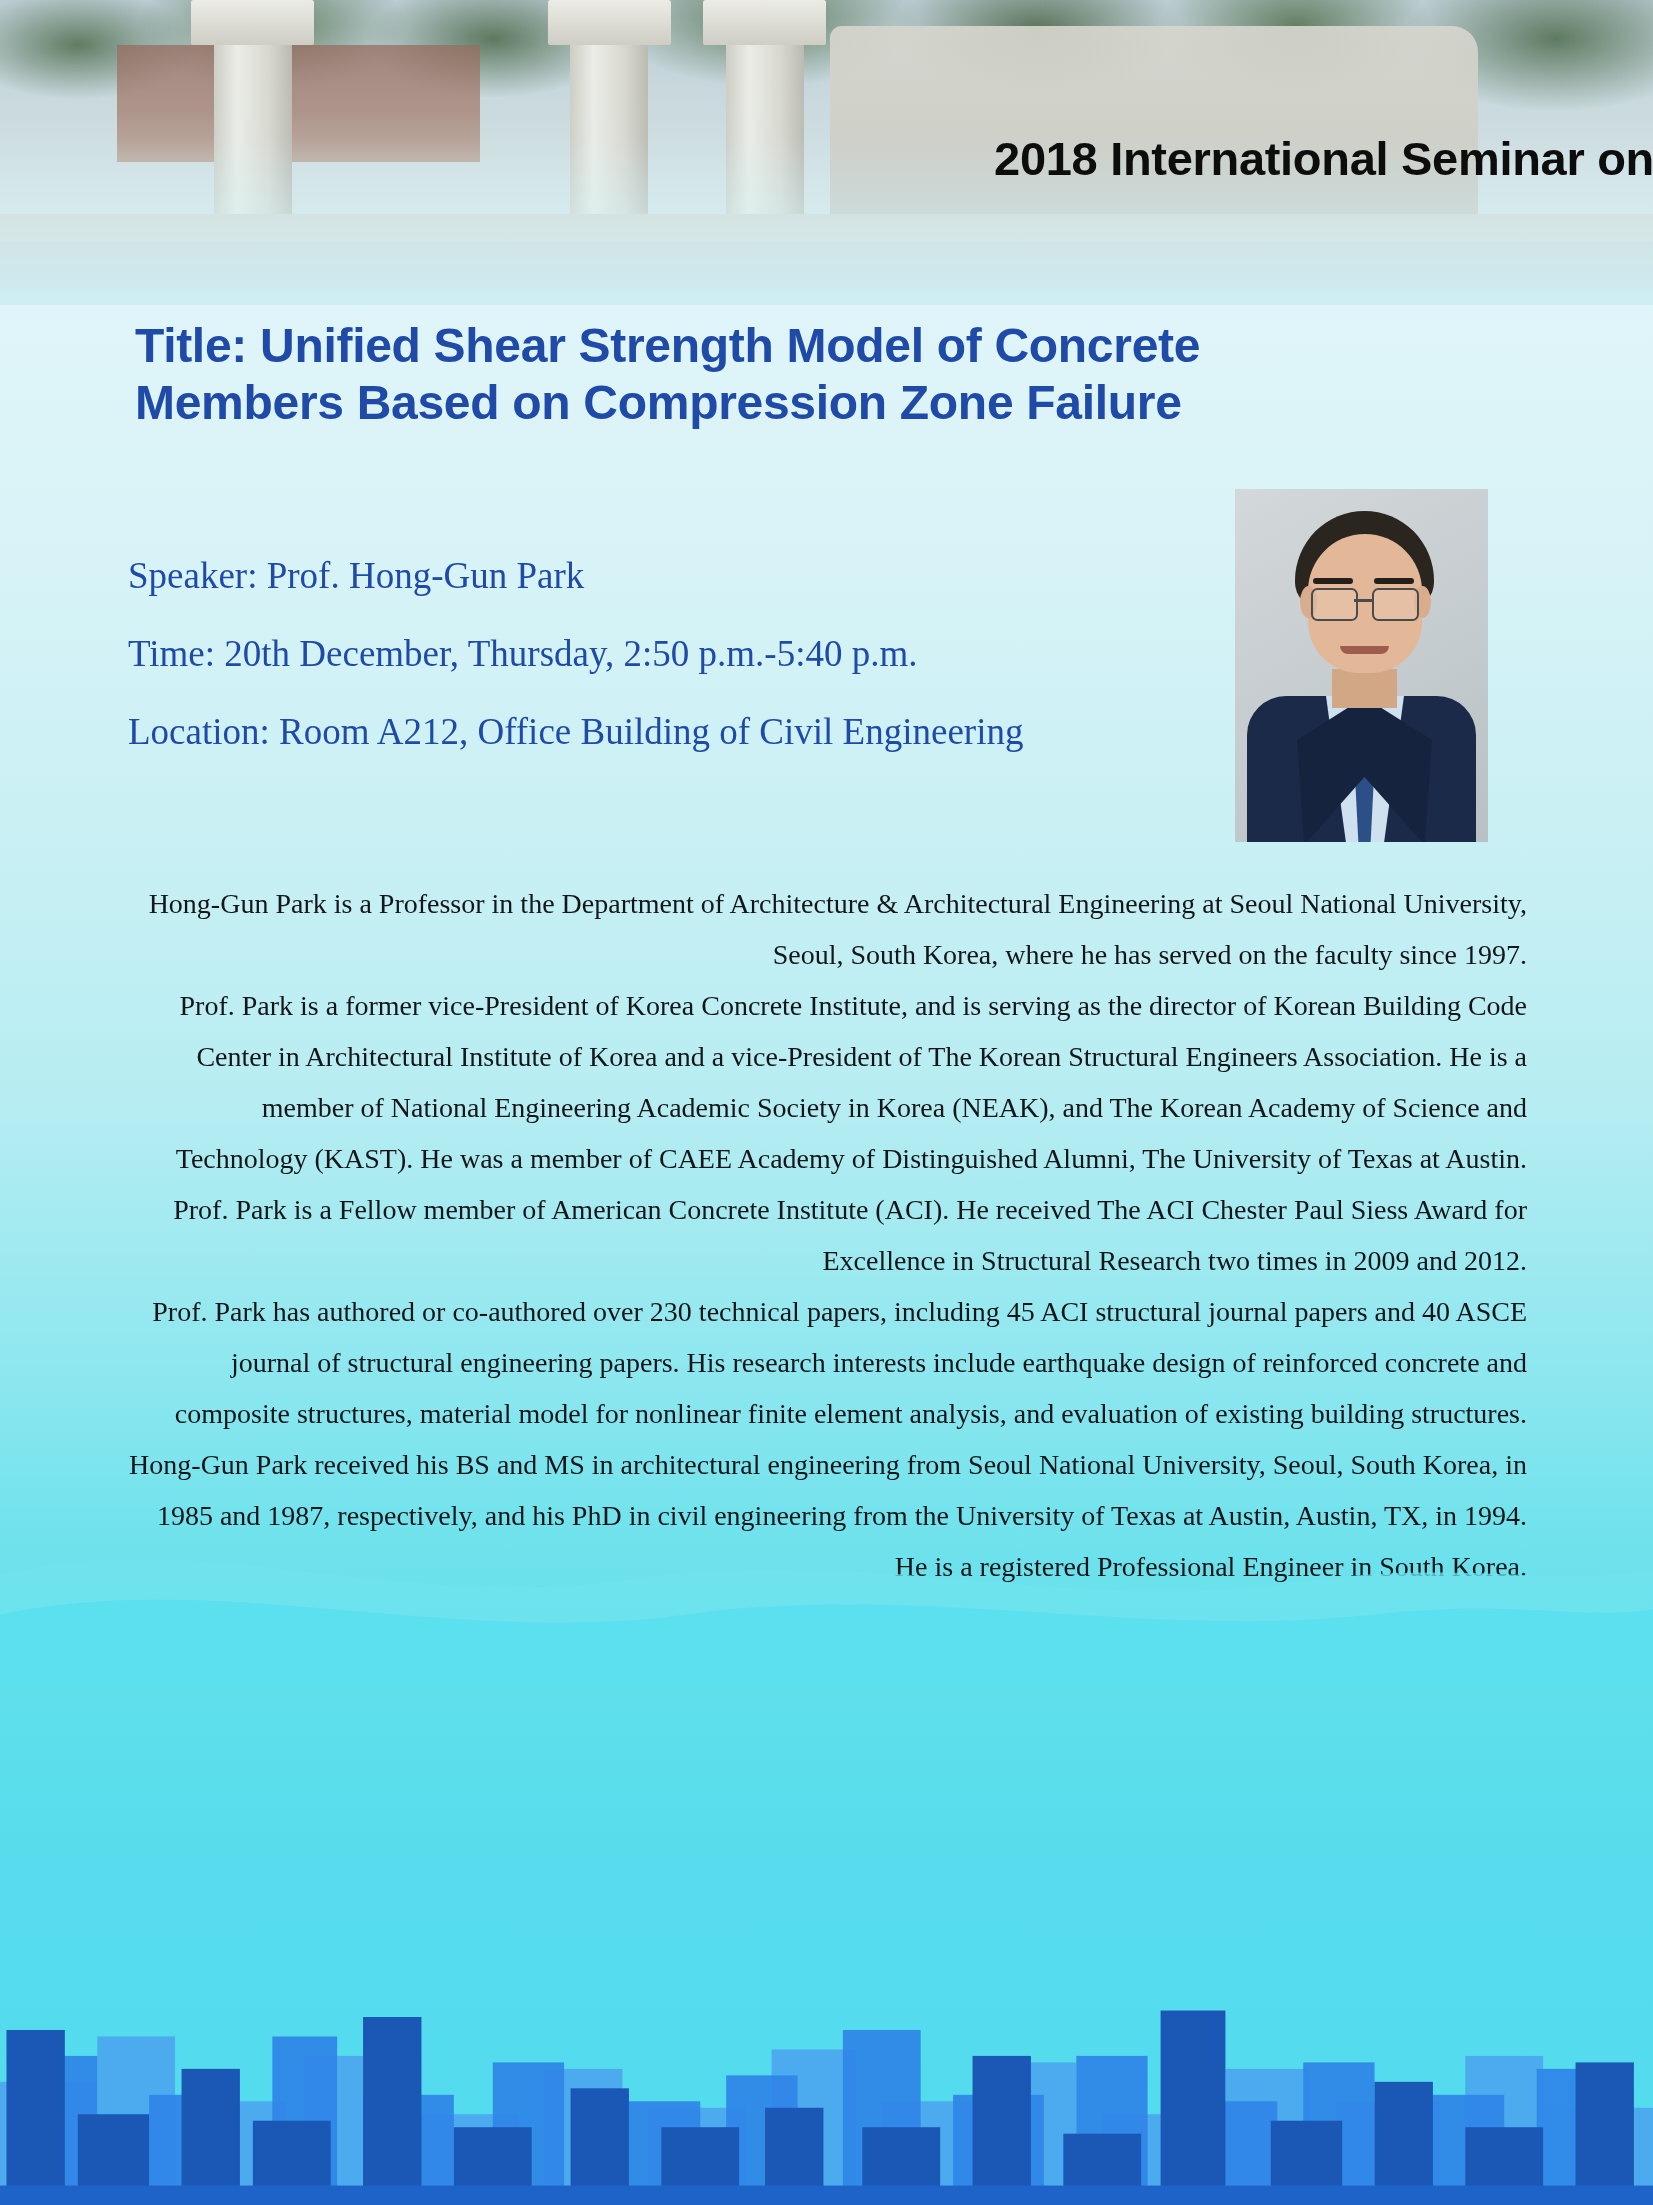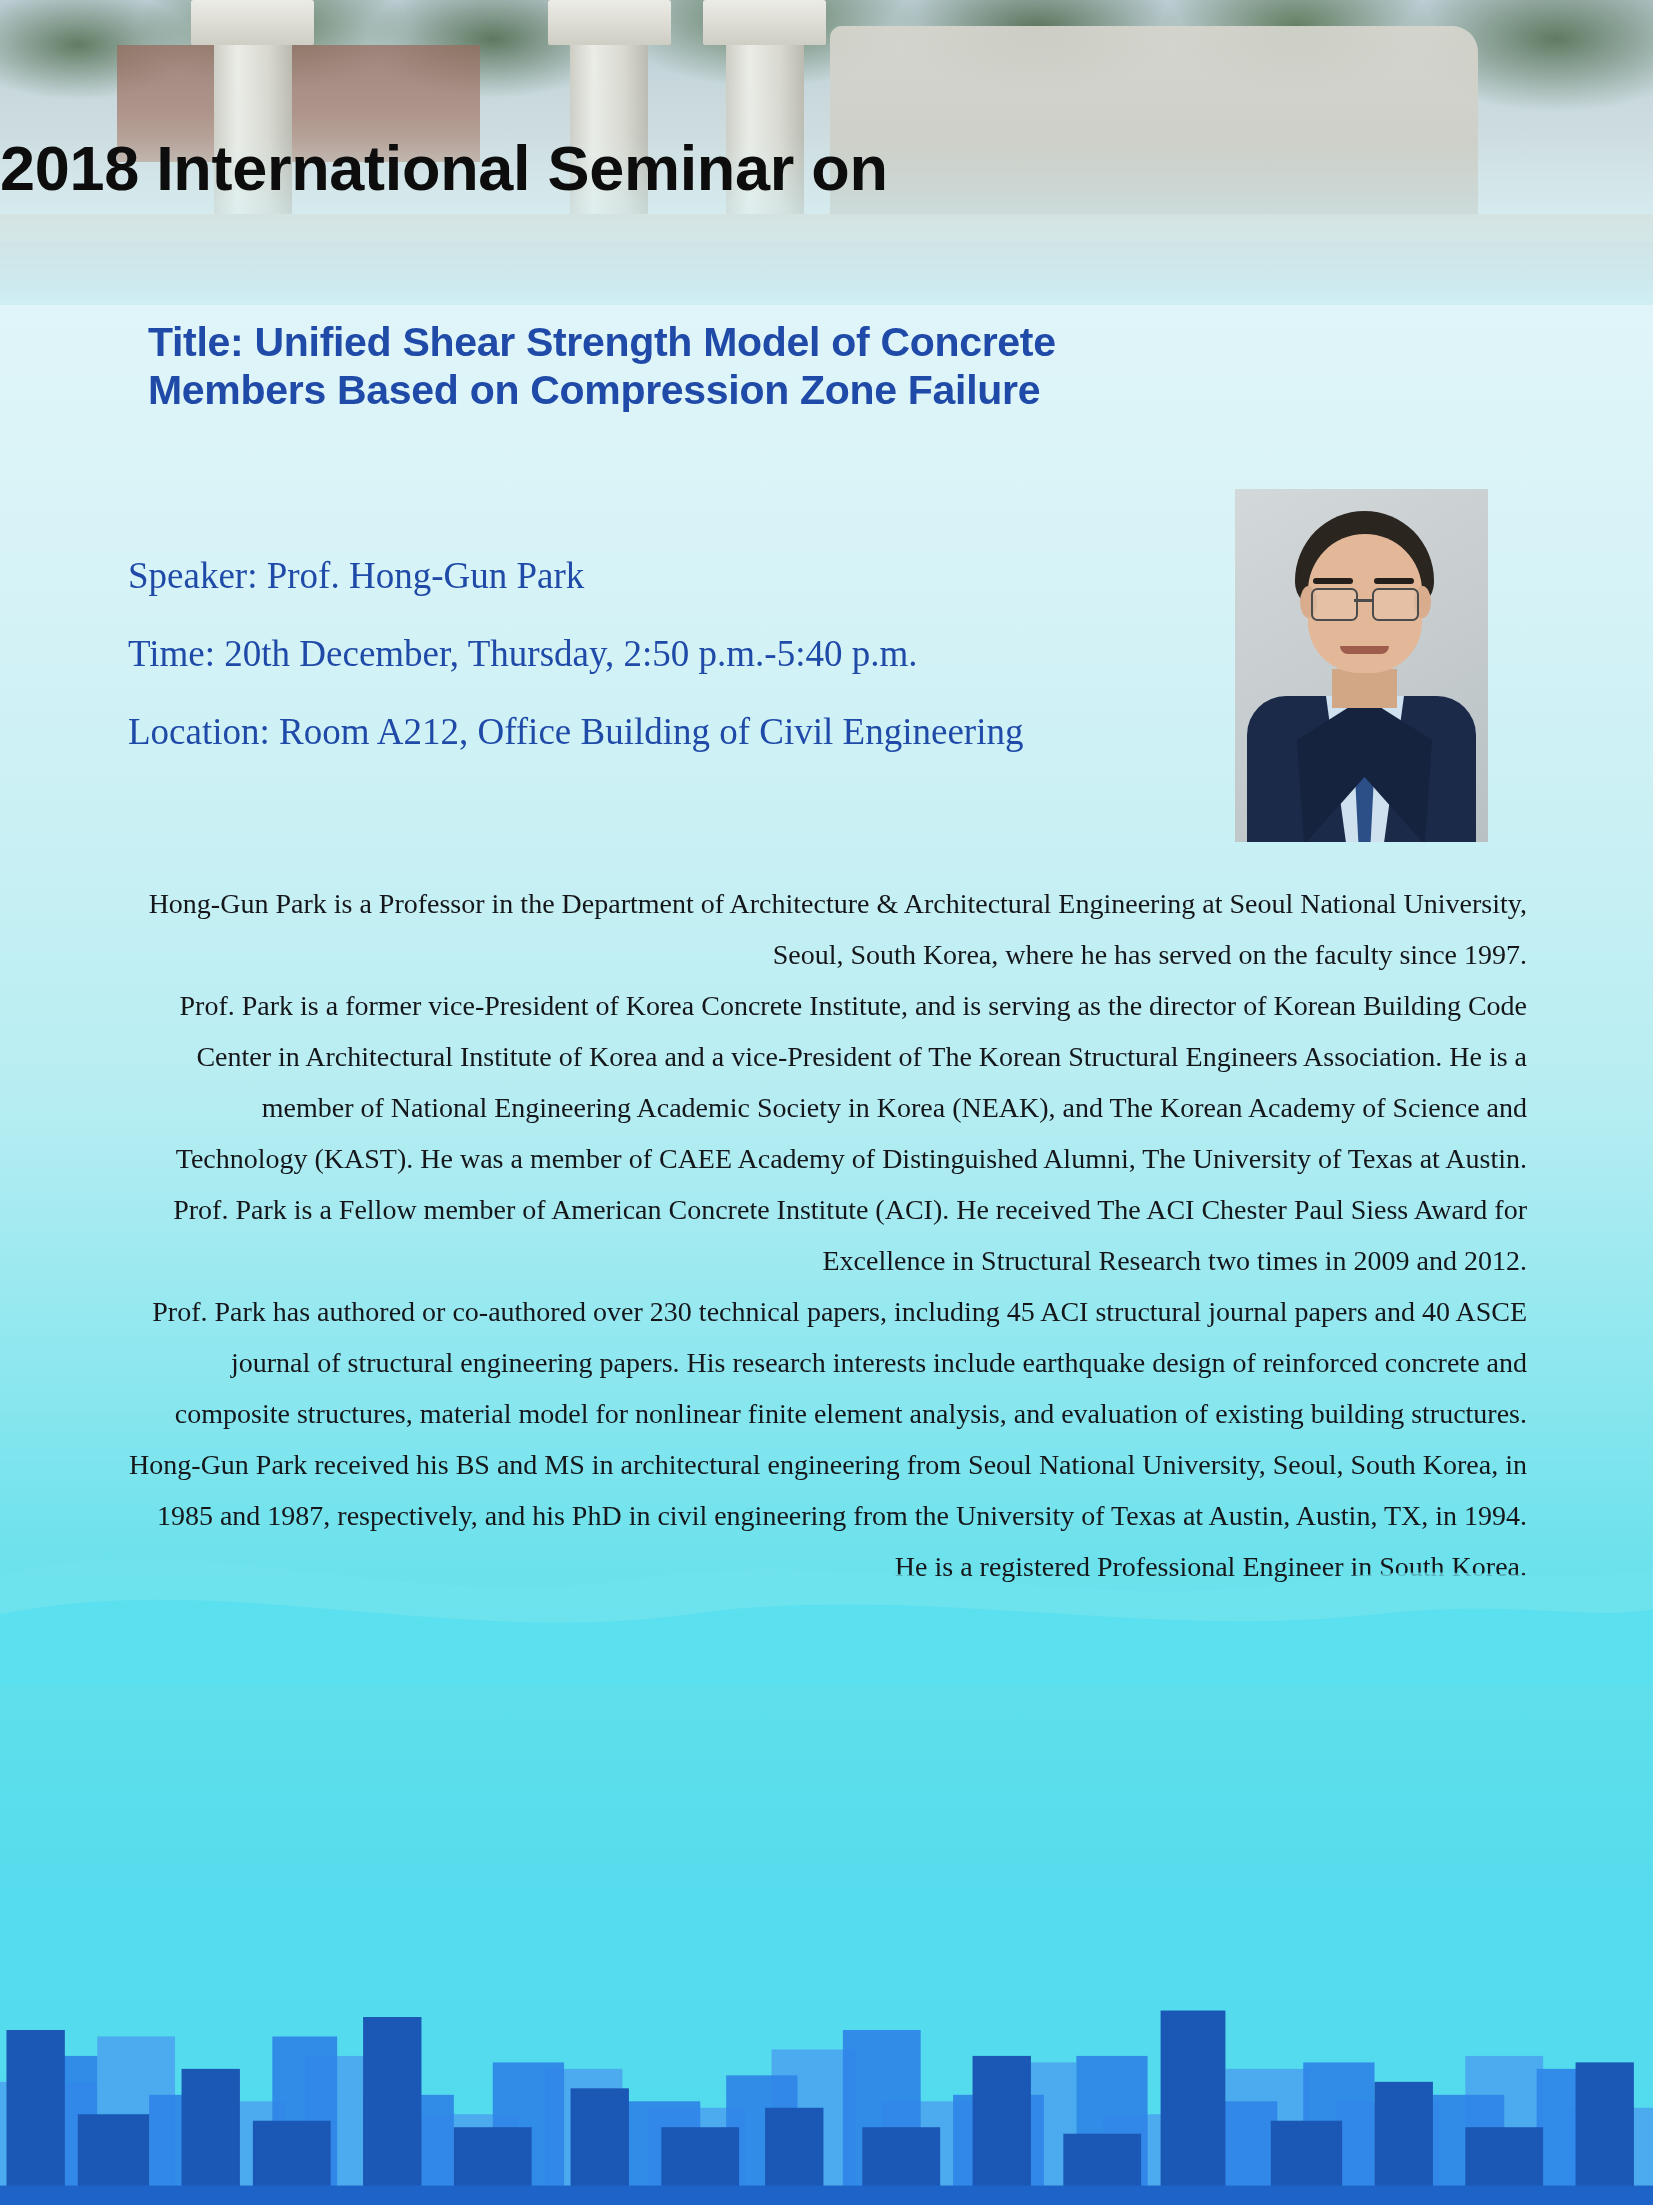"2018 International Seminar on" .seminar-title { font-size: 63px -> 47px; text-align: left -> right }
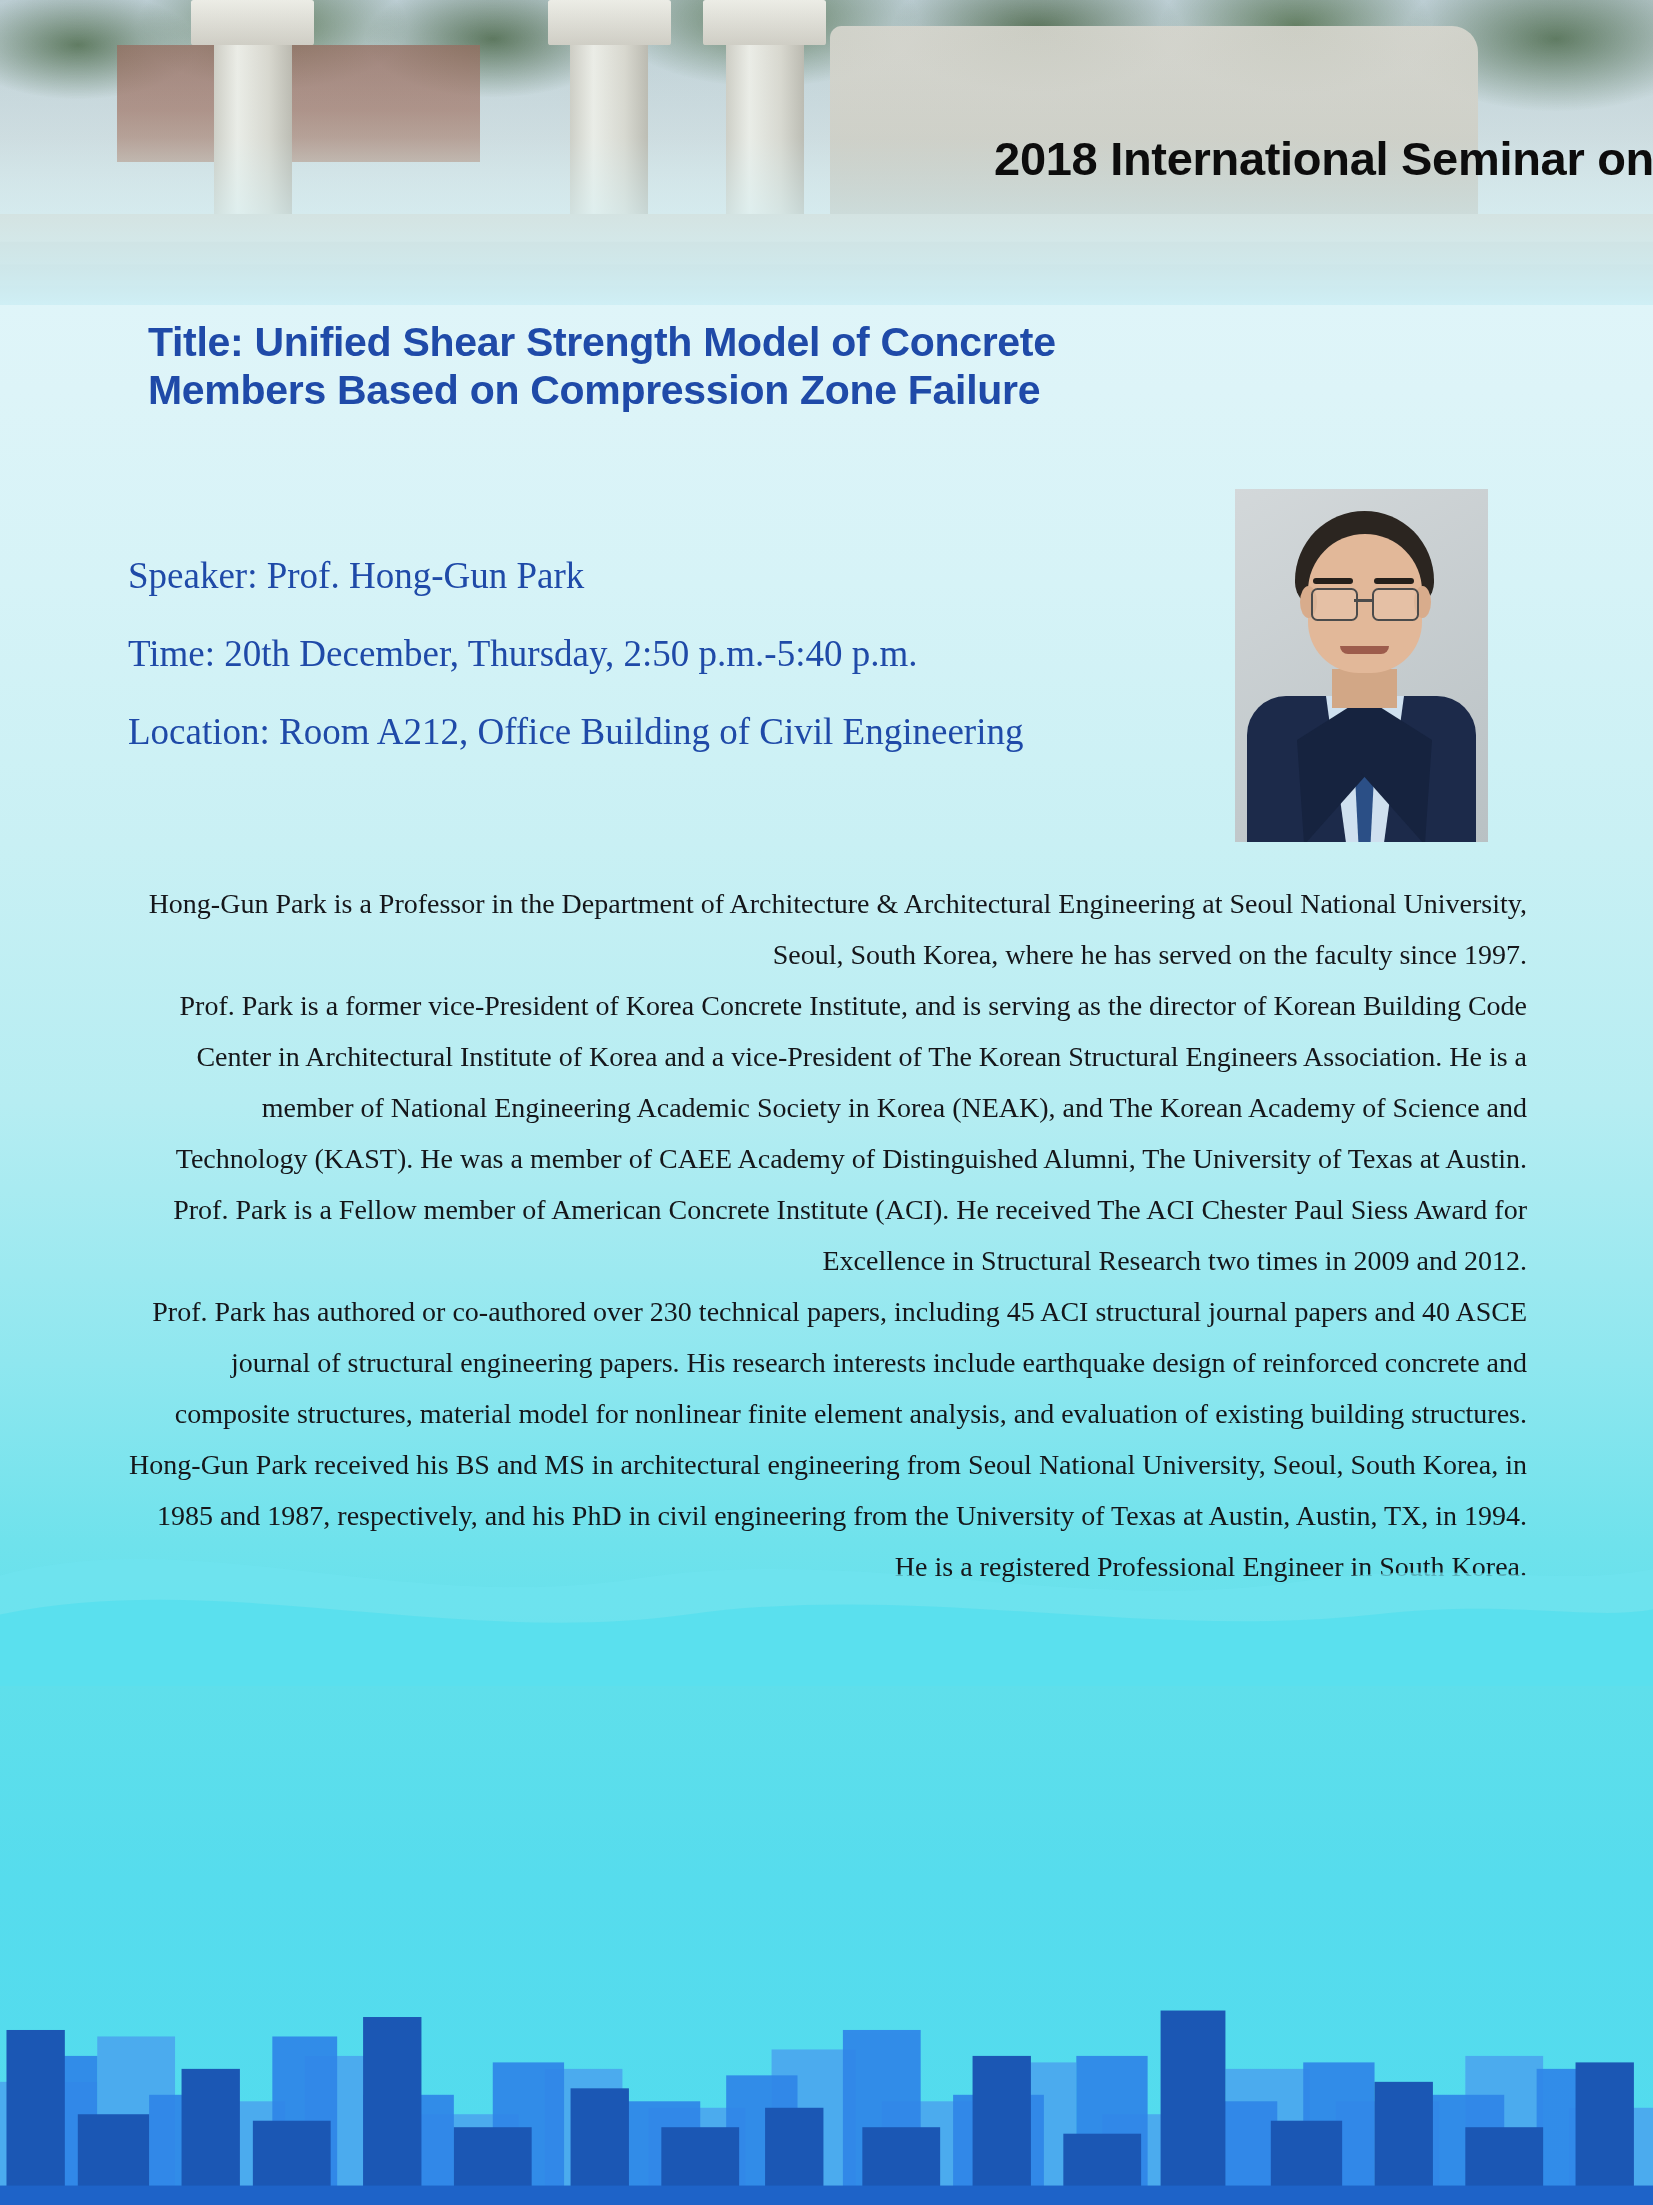"Title: Unified Shear Strength Model" .talk-title { font-size: 41px -> 48px; left: 148px -> 135px }
